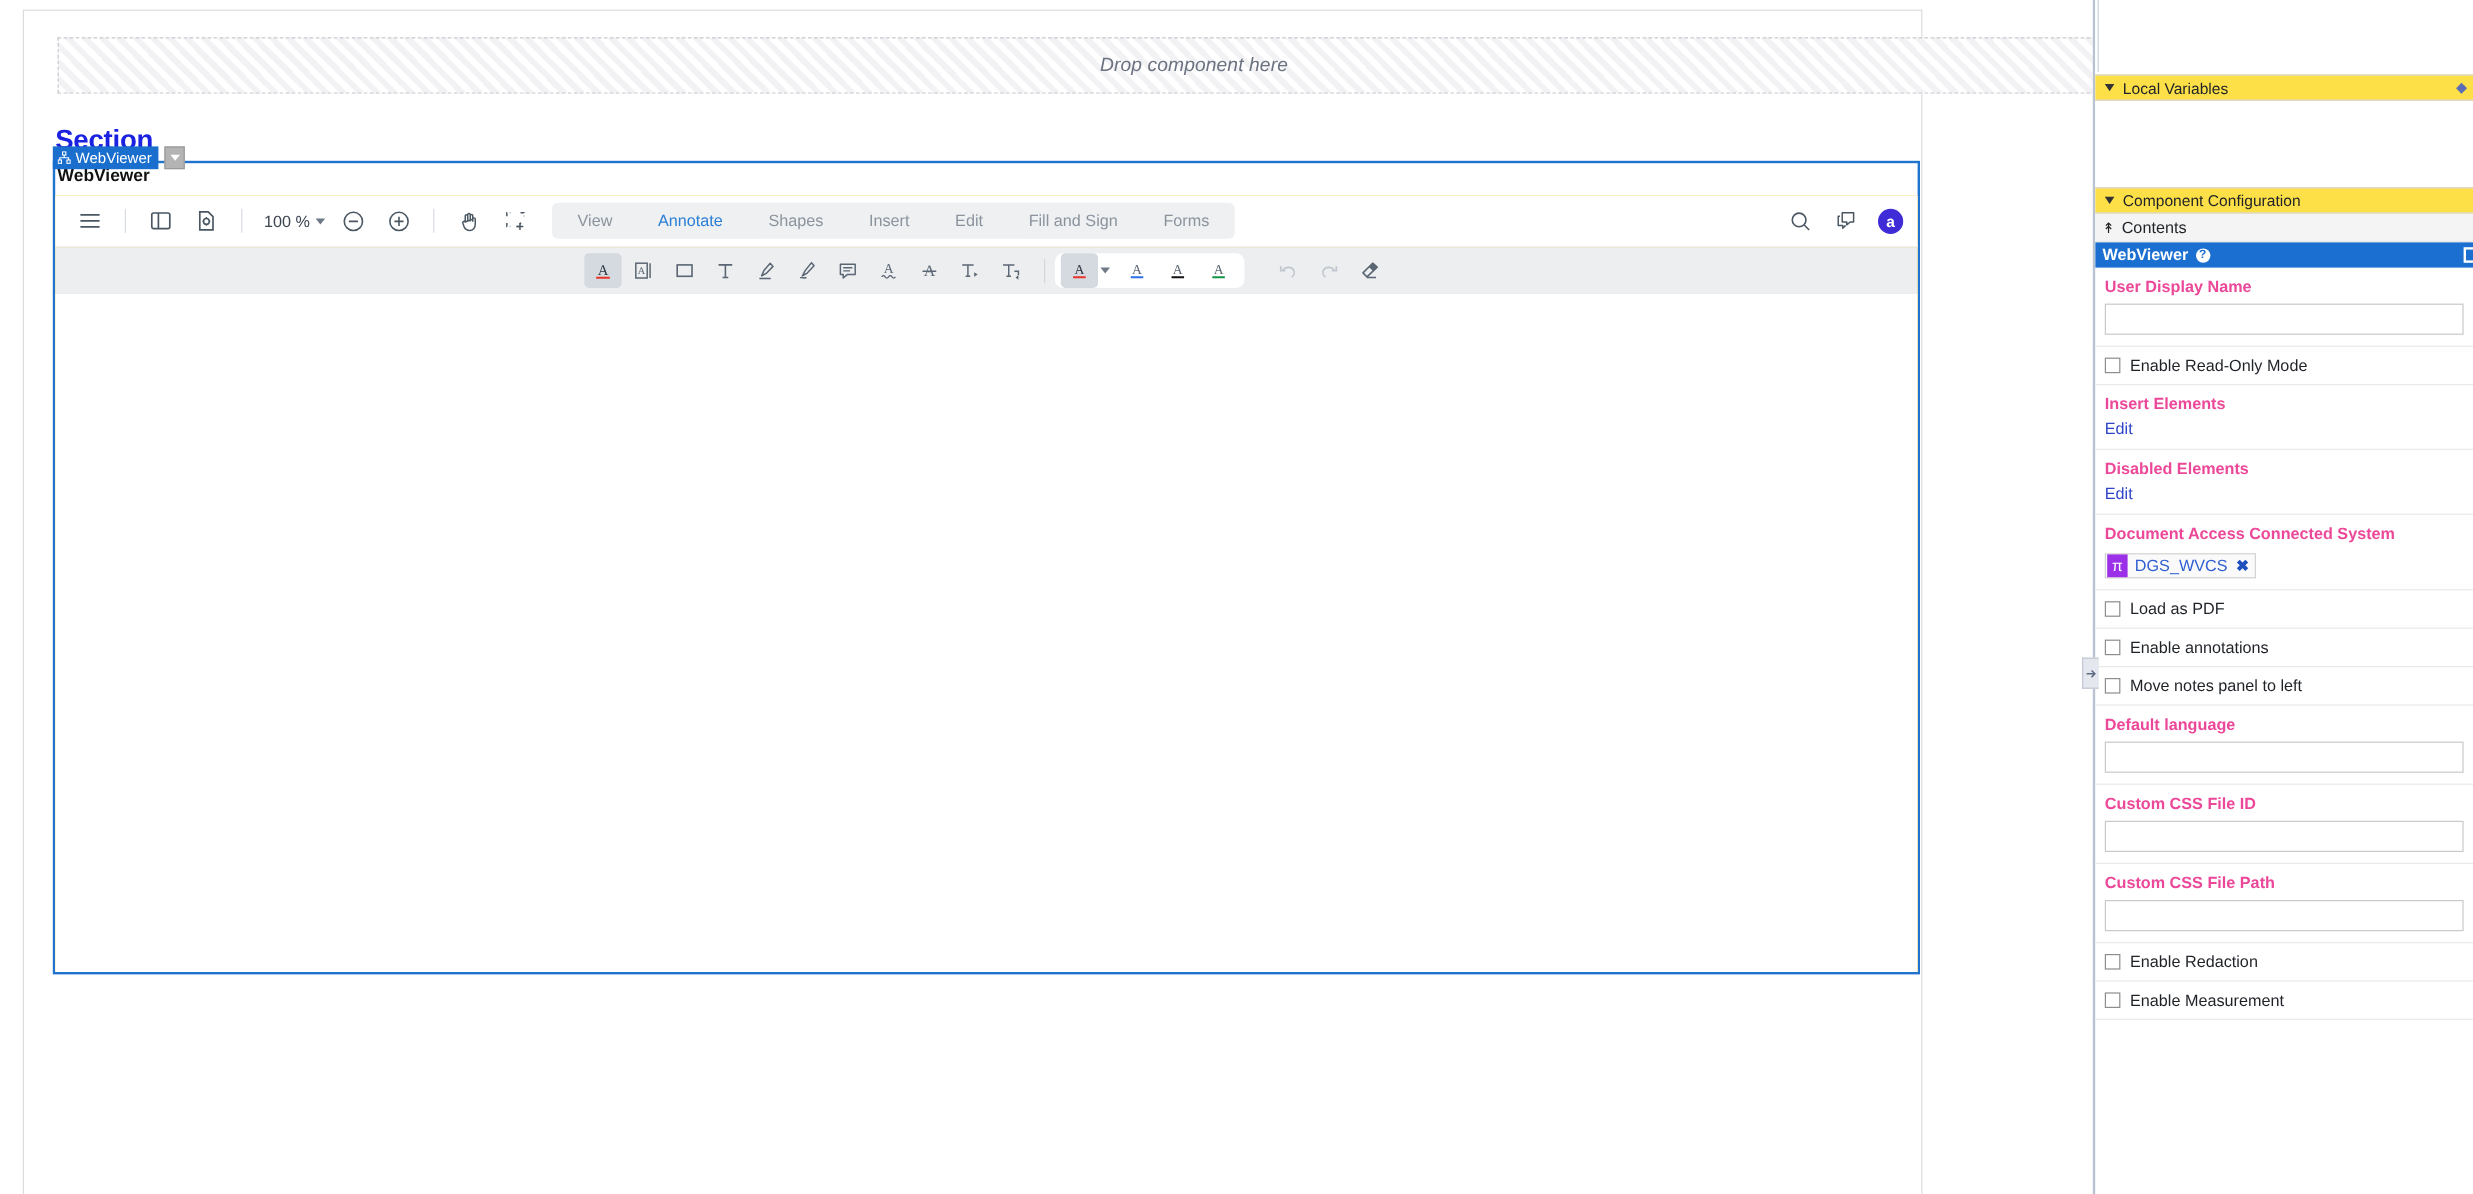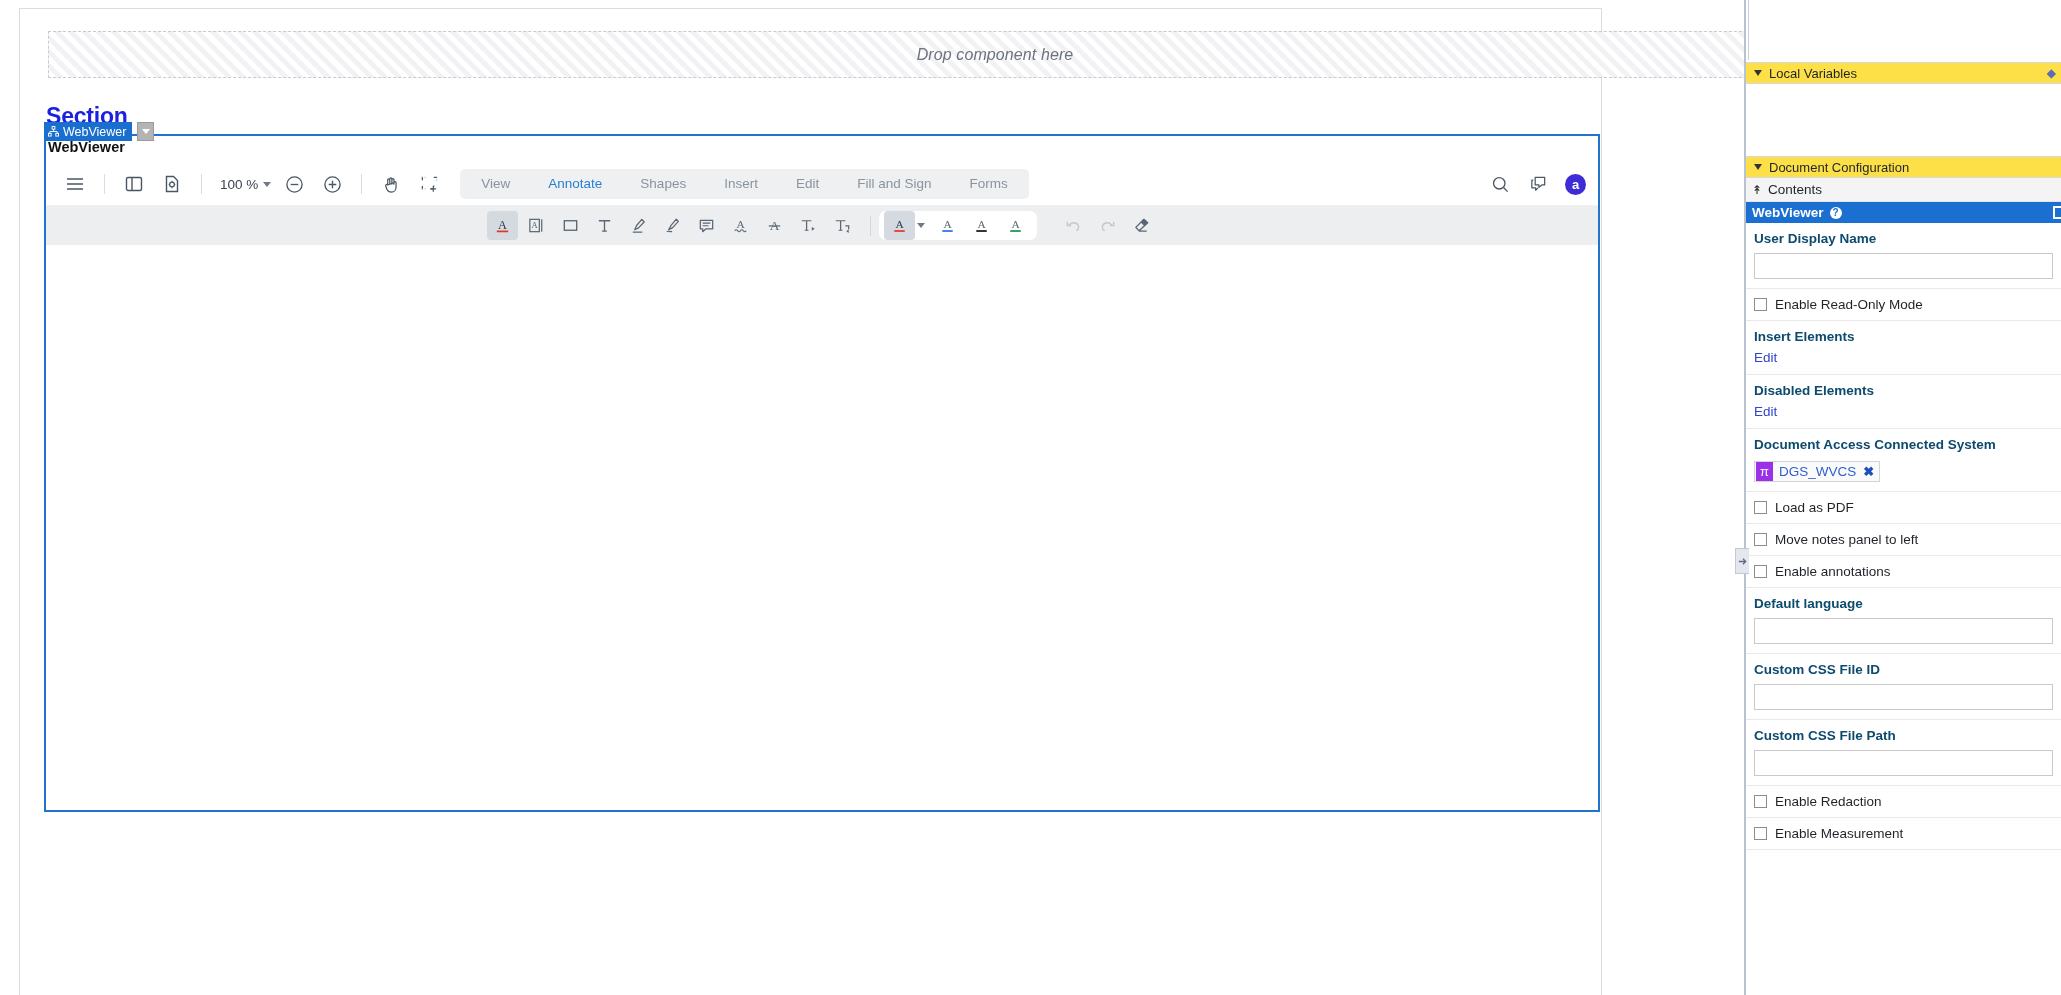"Document Configuration" span { text: Document -> Component }
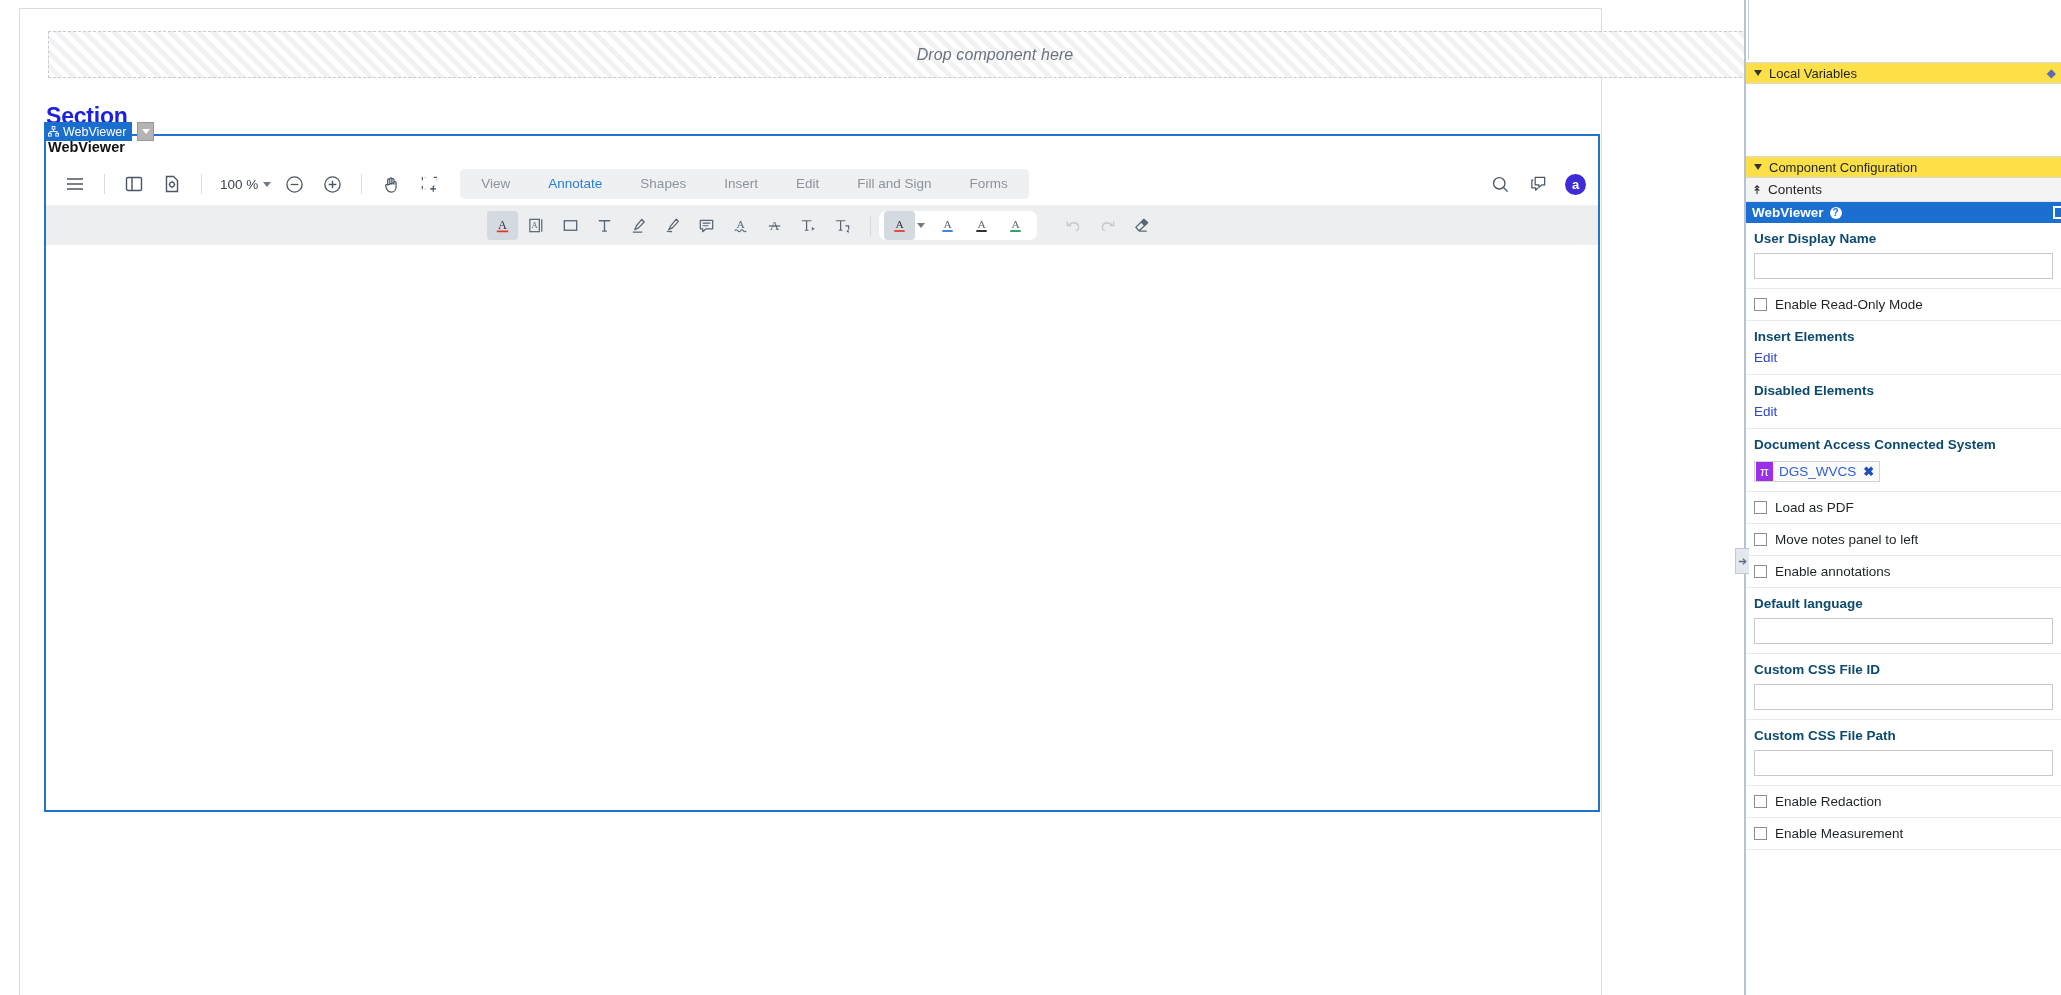"User Display Name" .field-label { color: #0c4a6e -> #ec4899 }
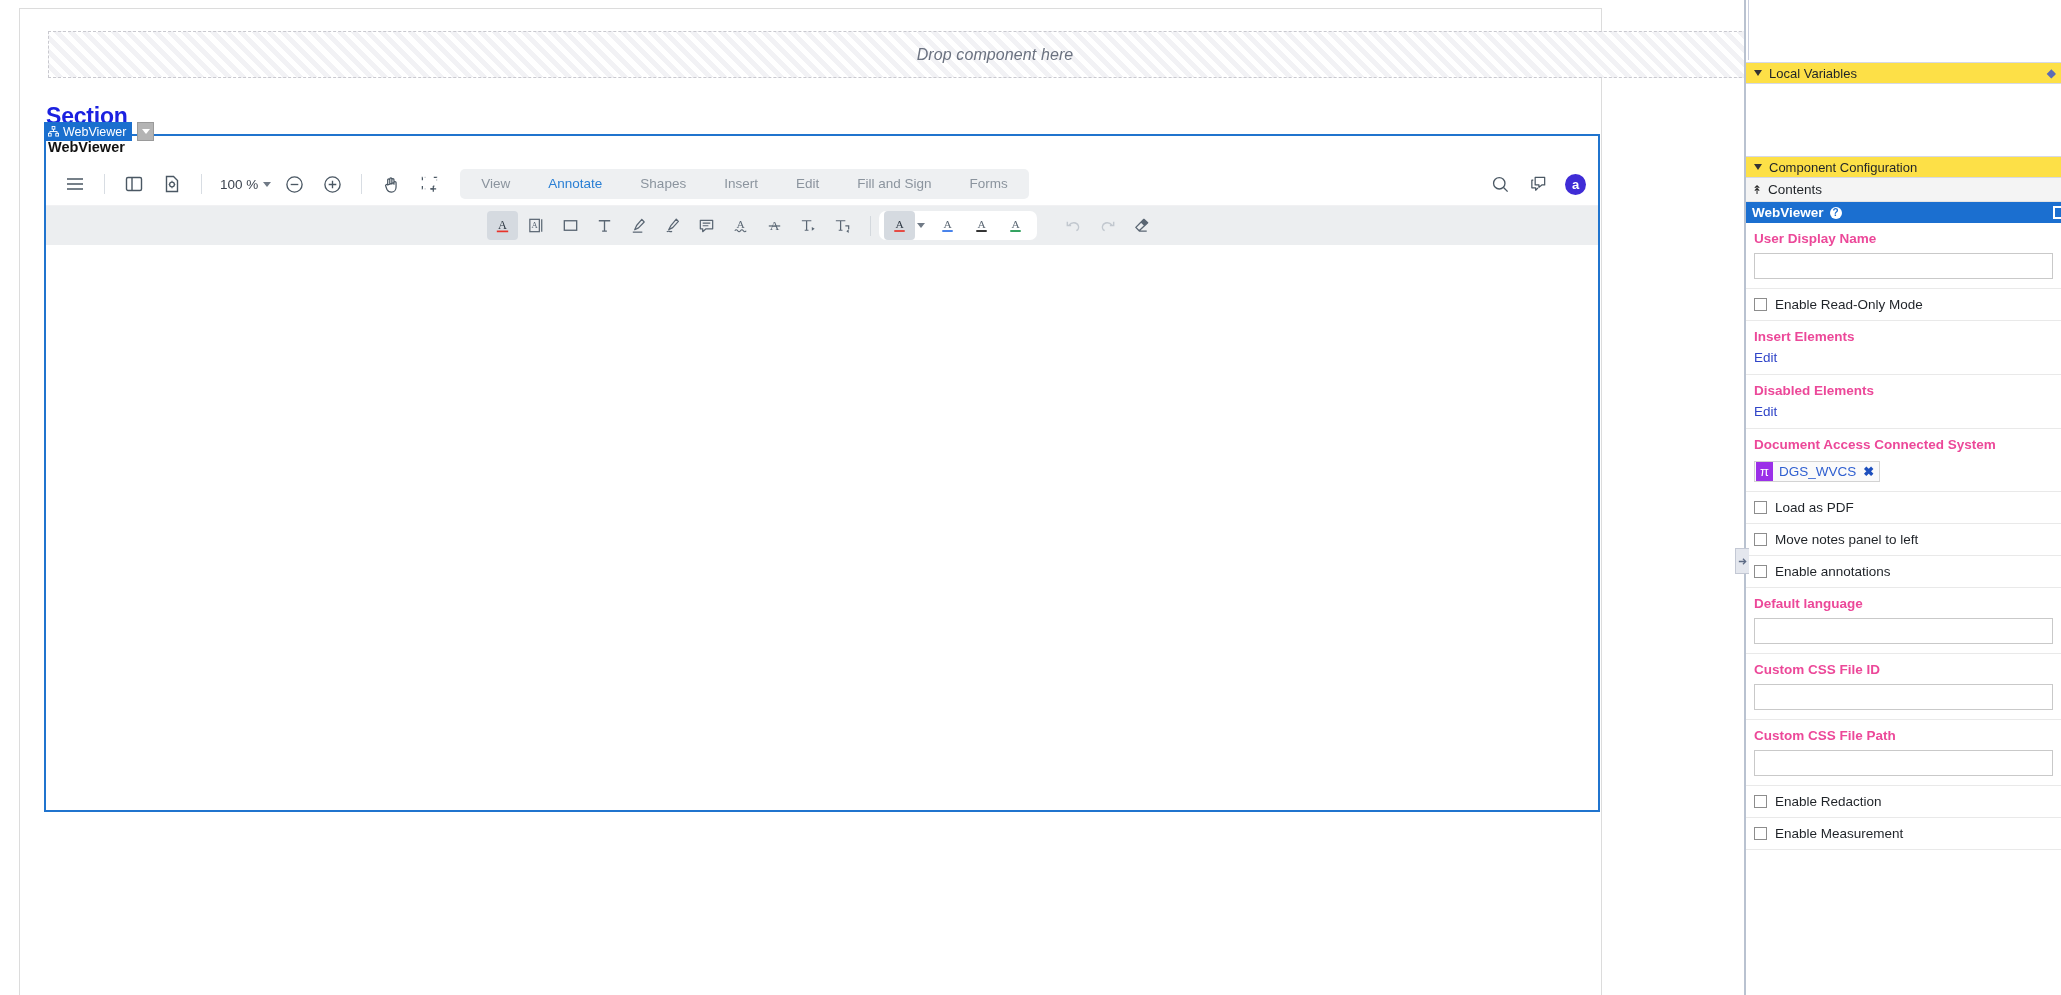"Move notes panel to left" div.check-row { order: before "Enable annotations" -> after "Enable annotations" }
